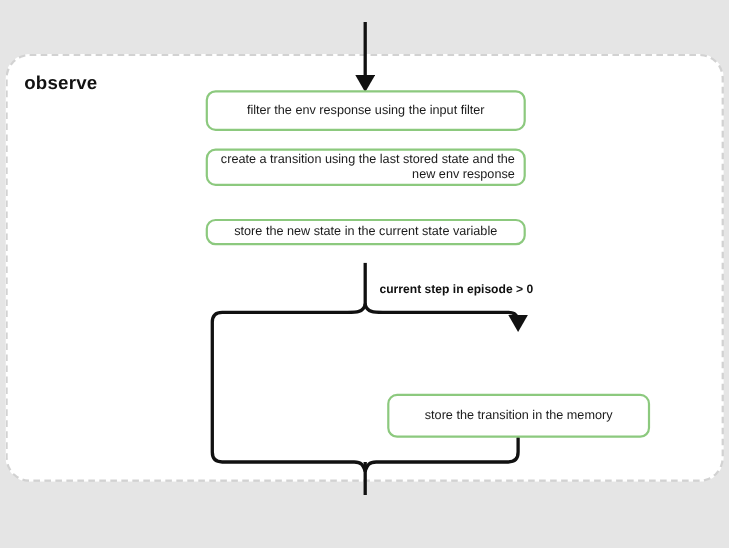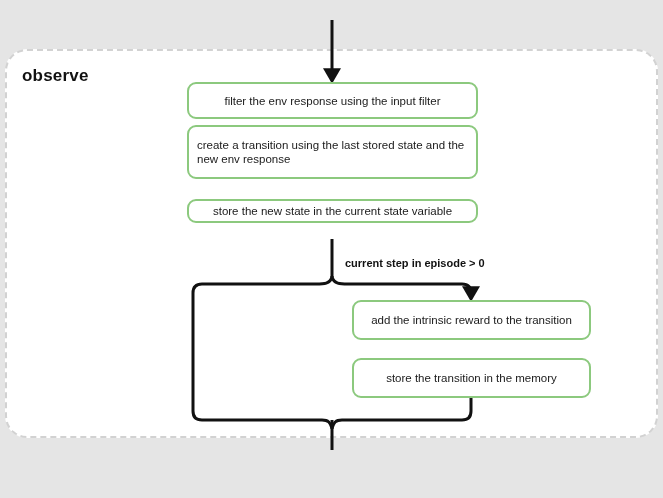"filter the env response using" .node { text-align: left -> right }
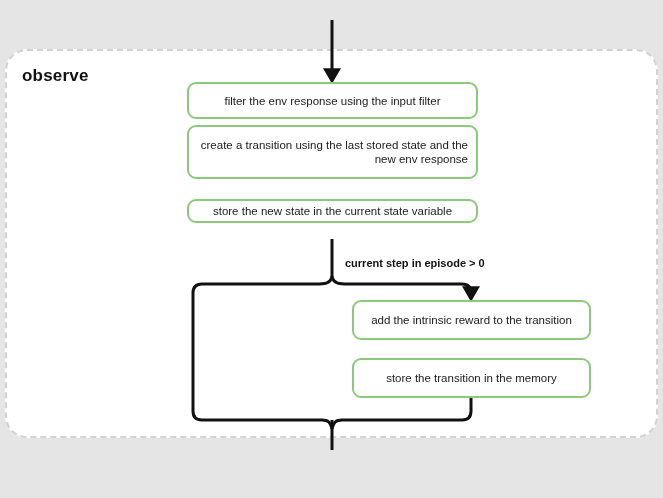"create a transition using the" .node-2 { height: 54px -> 34px; top: 125px -> 135px }
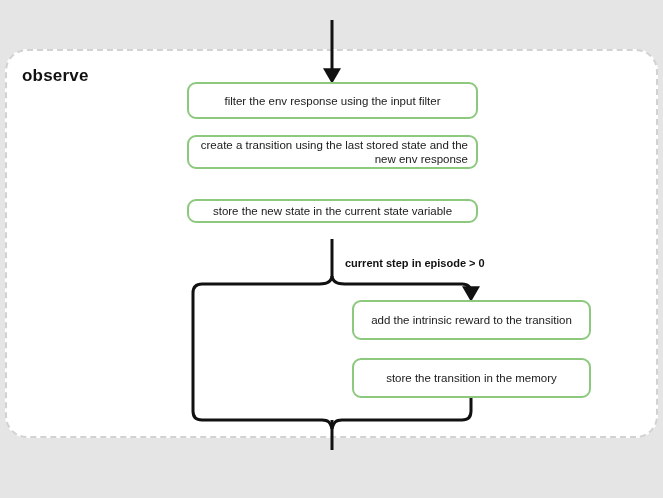"add the intrinsic reward to" div.node { html: <div>add the intrinsic reward to the transition</div> -> none }
